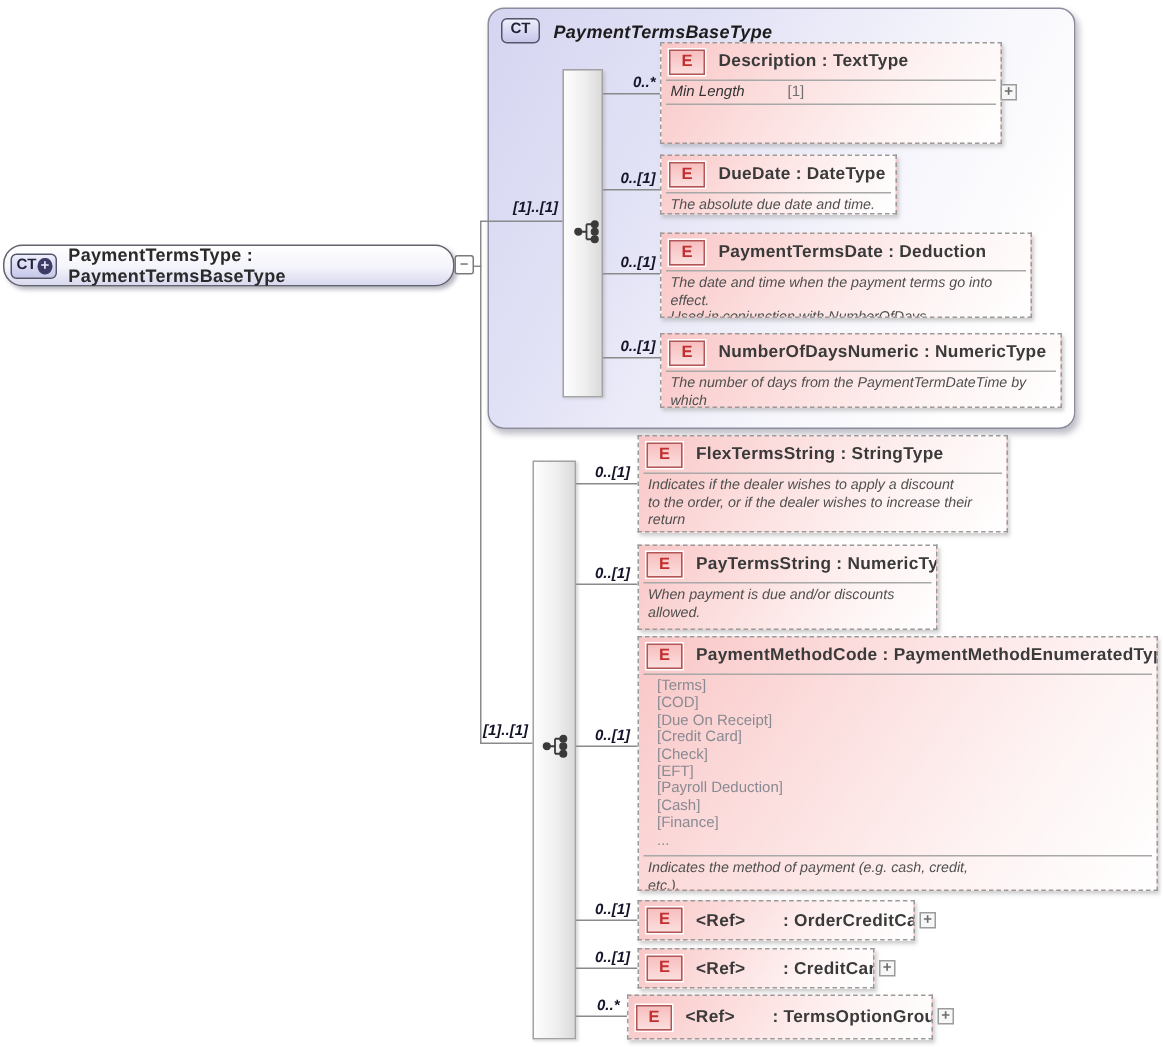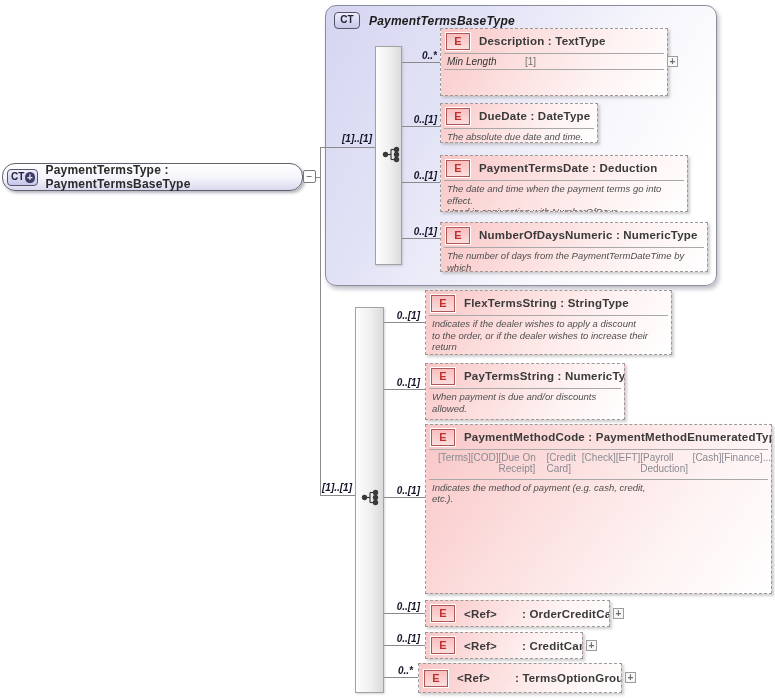"[Terms]" .enum-list { flex-direction: row -> column }
